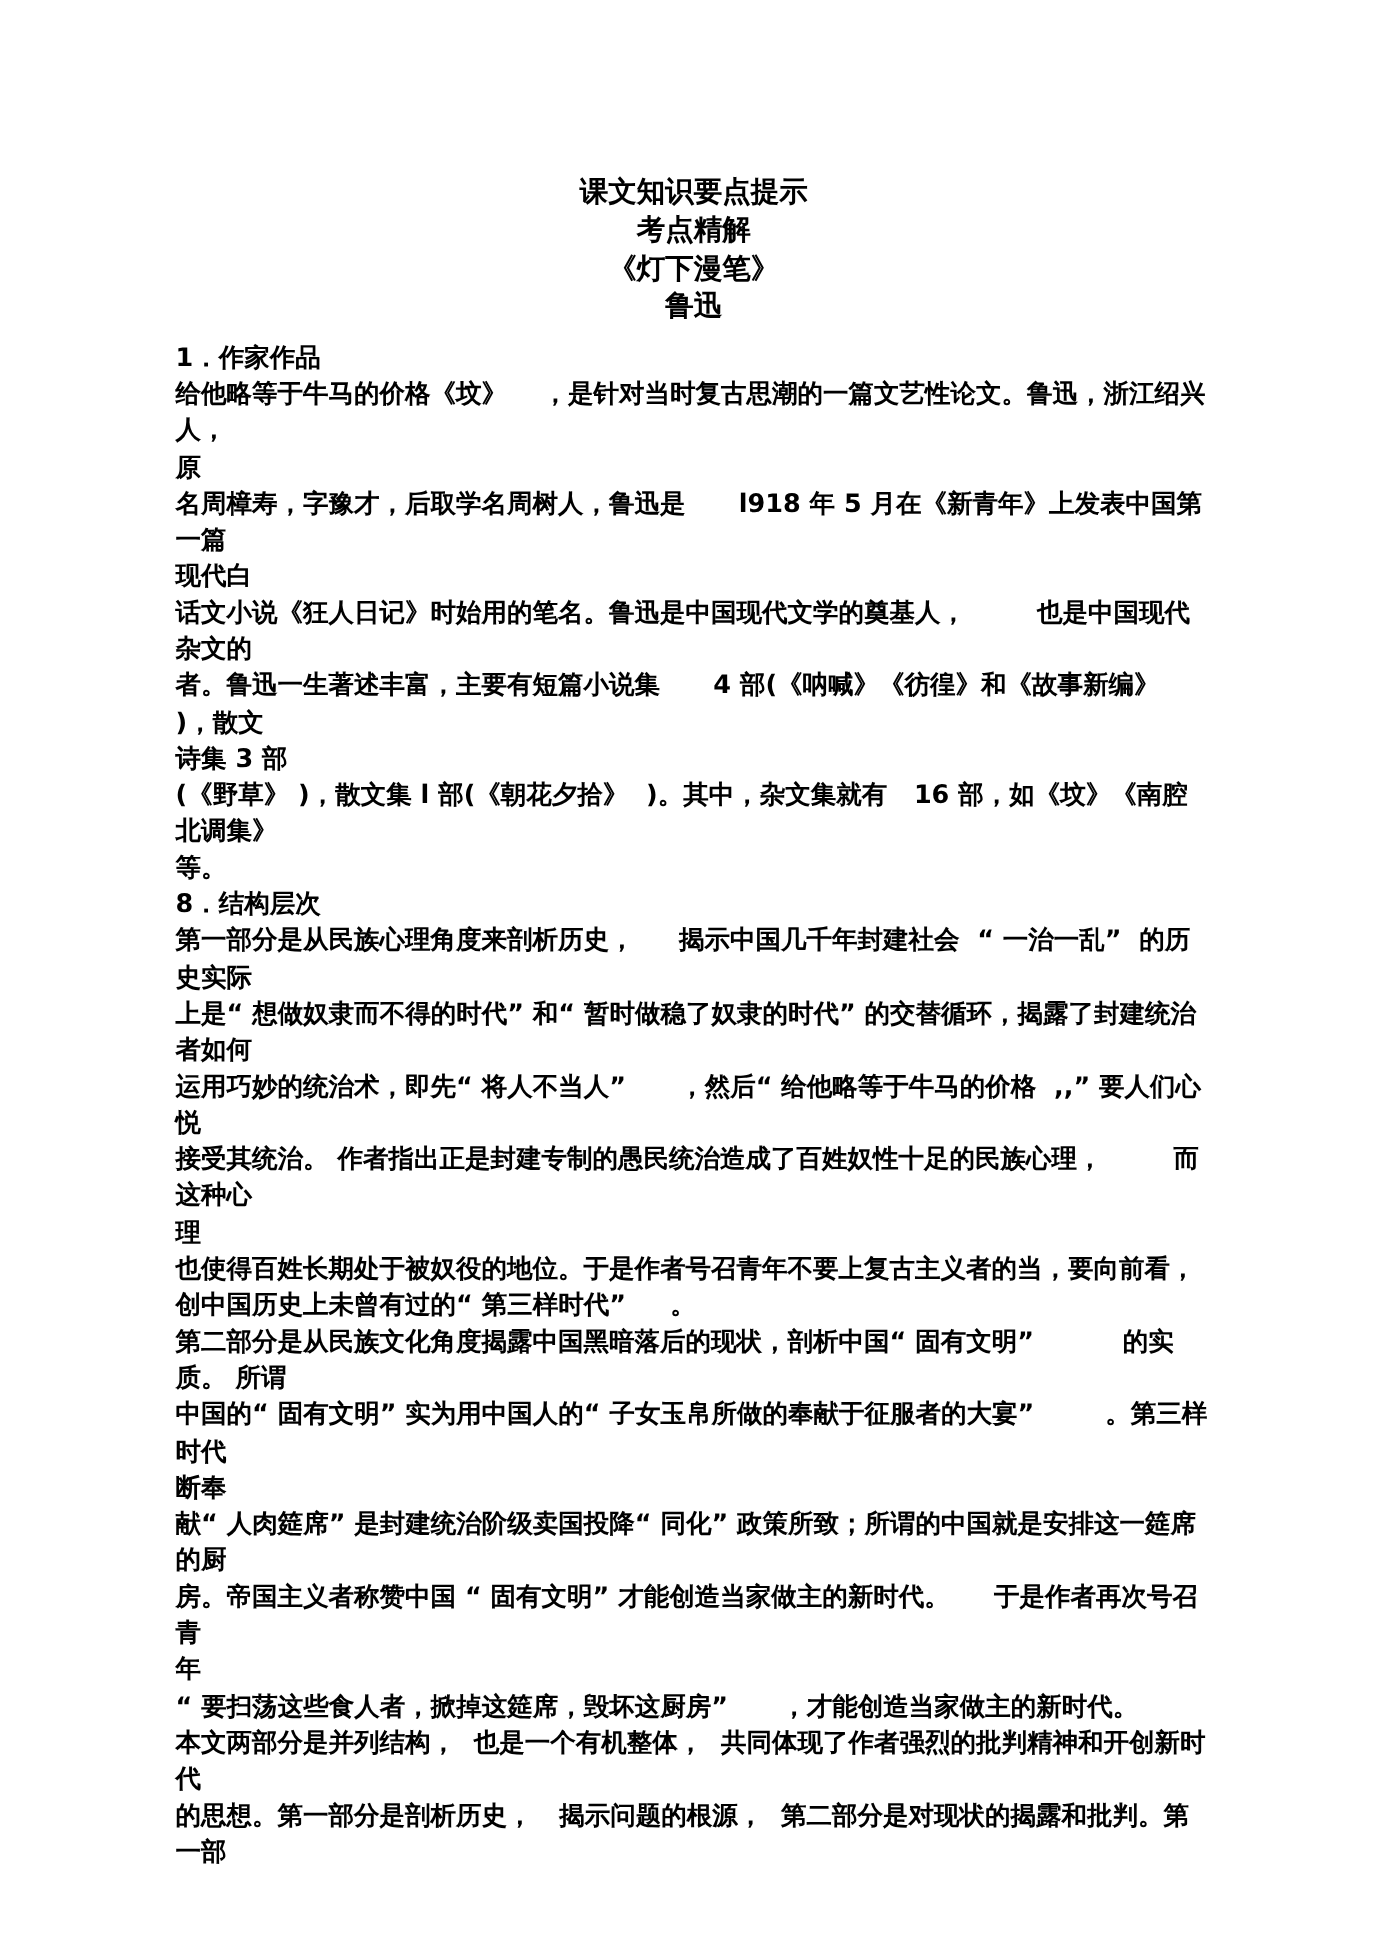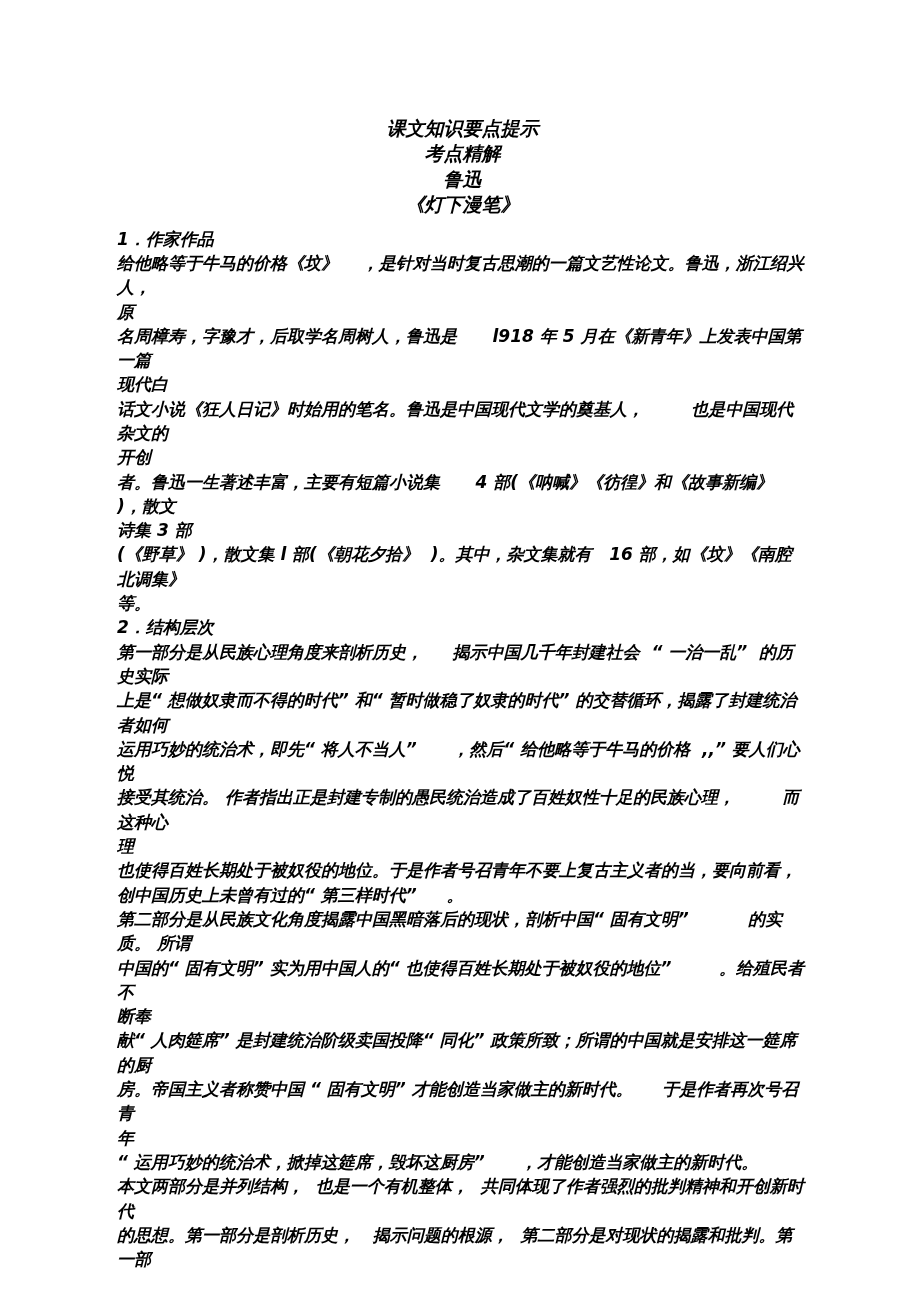"课文知识要点提示" .page { font-style: italic -> none }
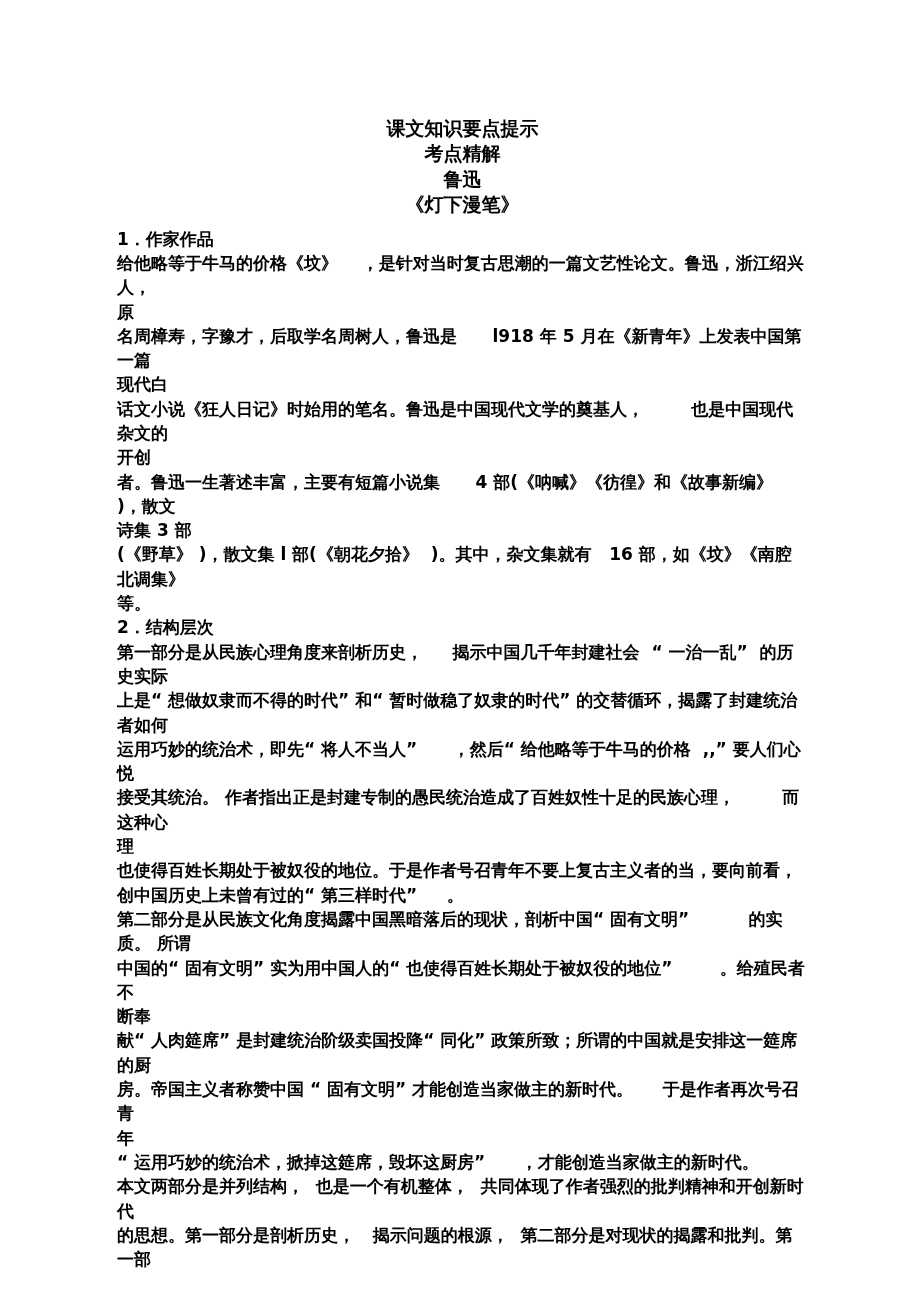"鲁迅" p { order: before "《灯下漫笔》" -> after "《灯下漫笔》" }
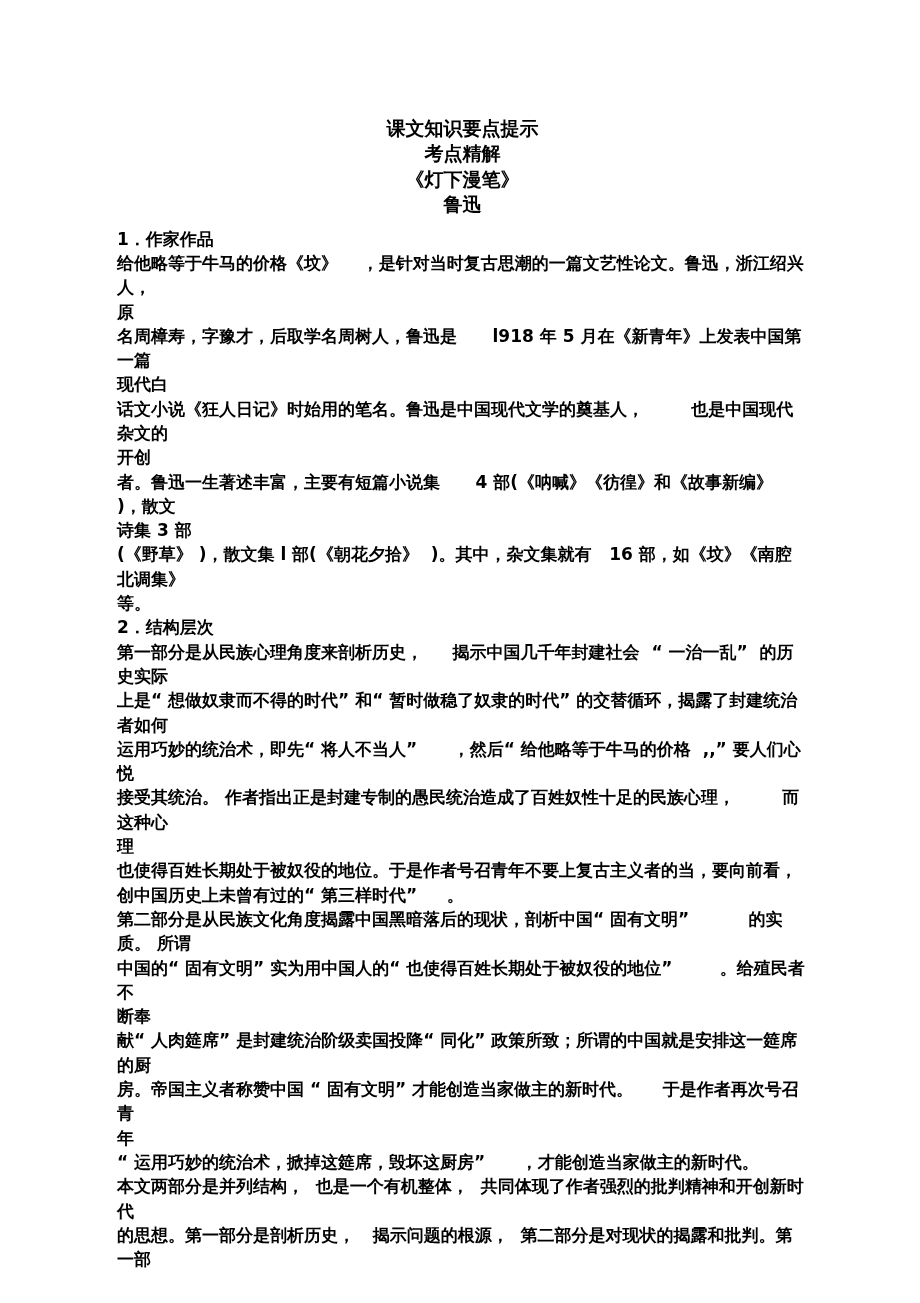"开创" p { html: <p>开创</p> -> none }
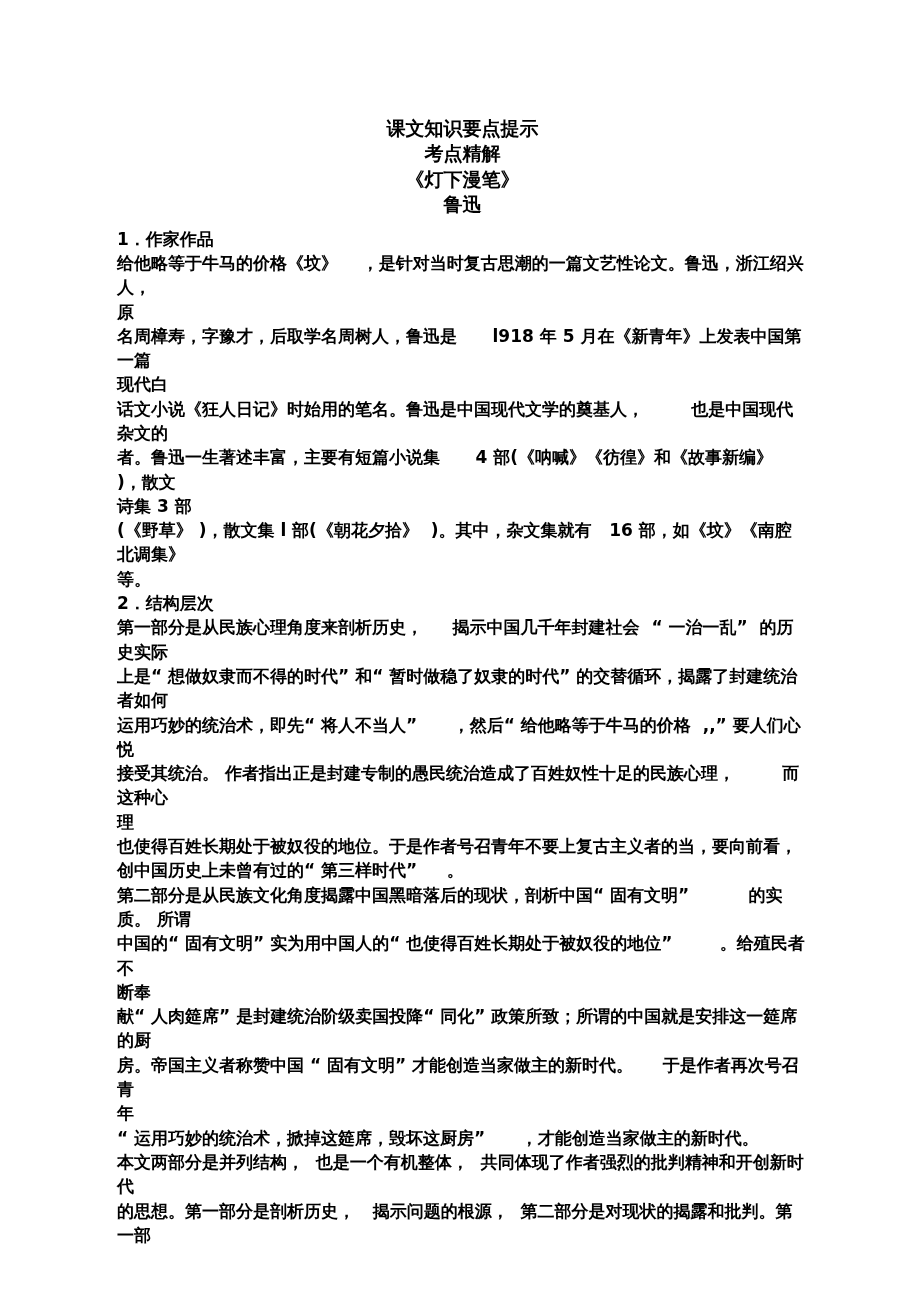"2．结构层次" p { text: 2 -> 8 }
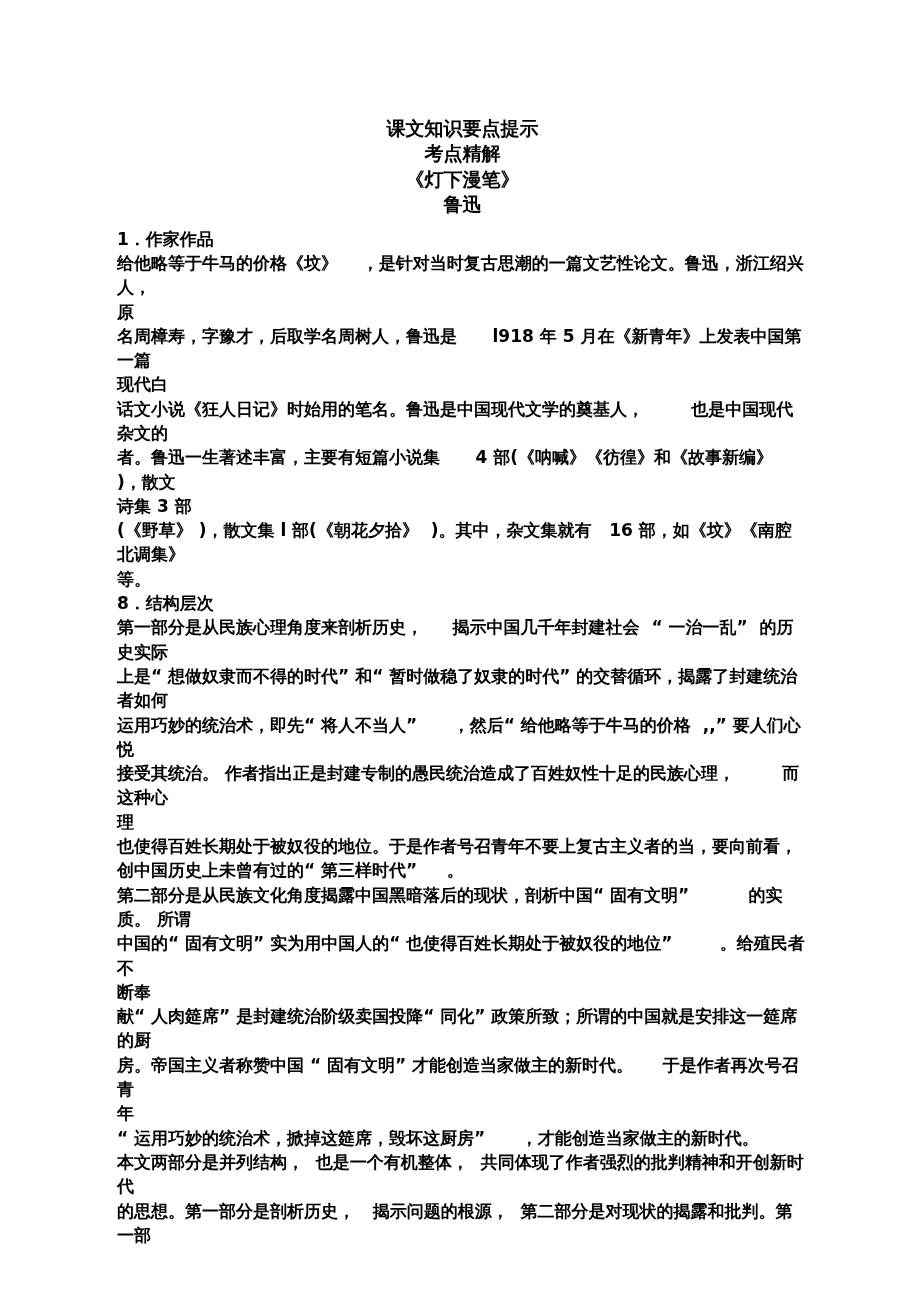"中国的“ 固有文明” 实为用中国人的“ 也使得百姓长期处于被奴役的地位”" p { text: 也使得百姓长期处于被奴役的地位”        。给殖民者不 -> 子女玉帛所做的奉献于征服者的大宴”        。第三样时代 }
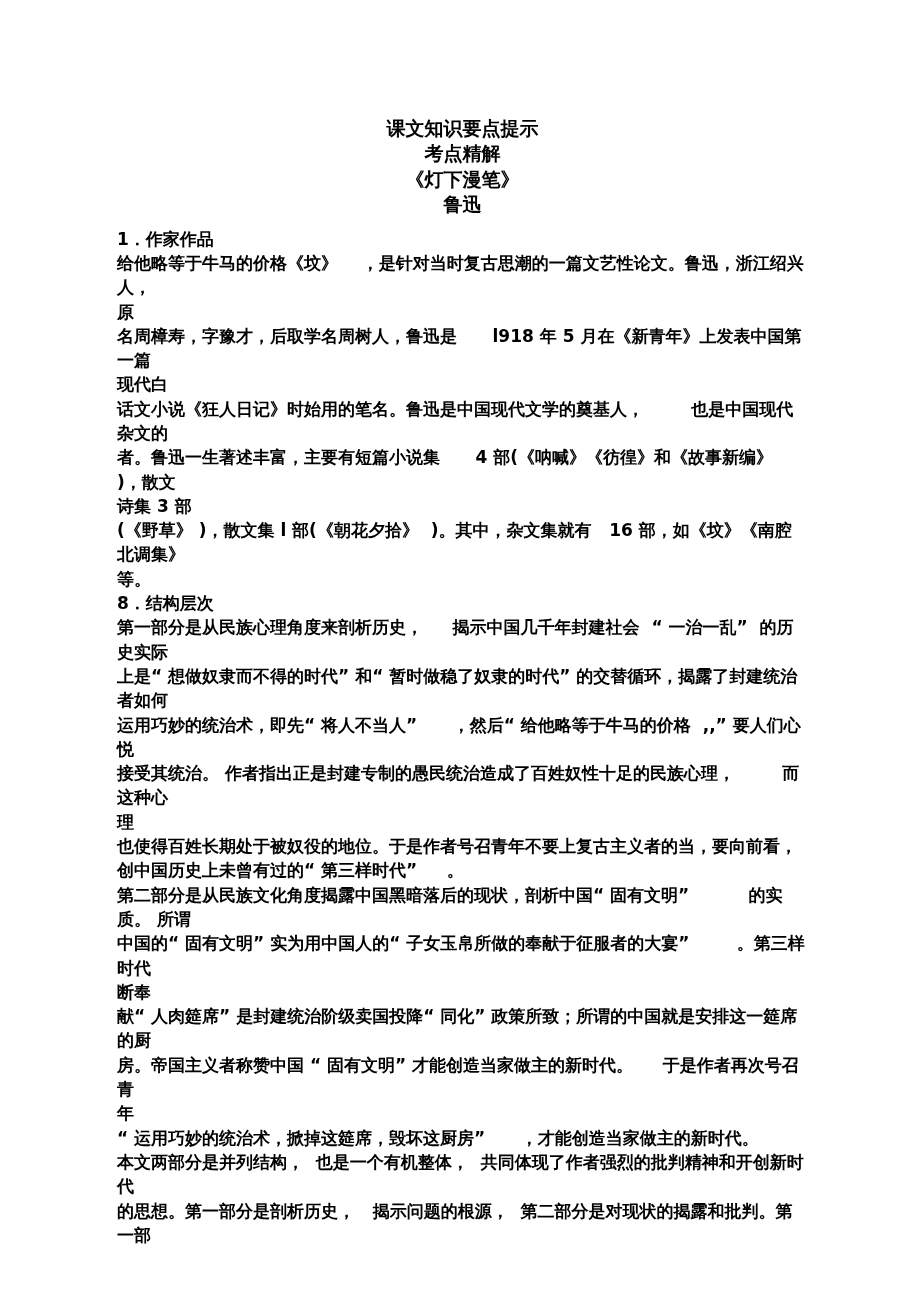"“ 运用巧妙的统治术，掀掉这筵席，毁坏这厨房” ，才能创造当家做主的新时代。" p { text: 运用巧妙的统治术 -> 要扫荡这些食人者 }
